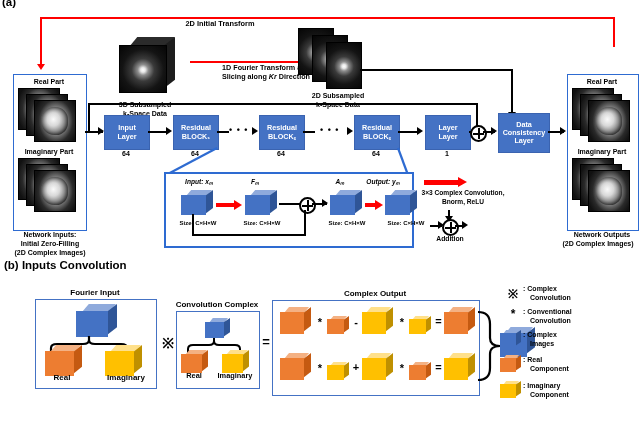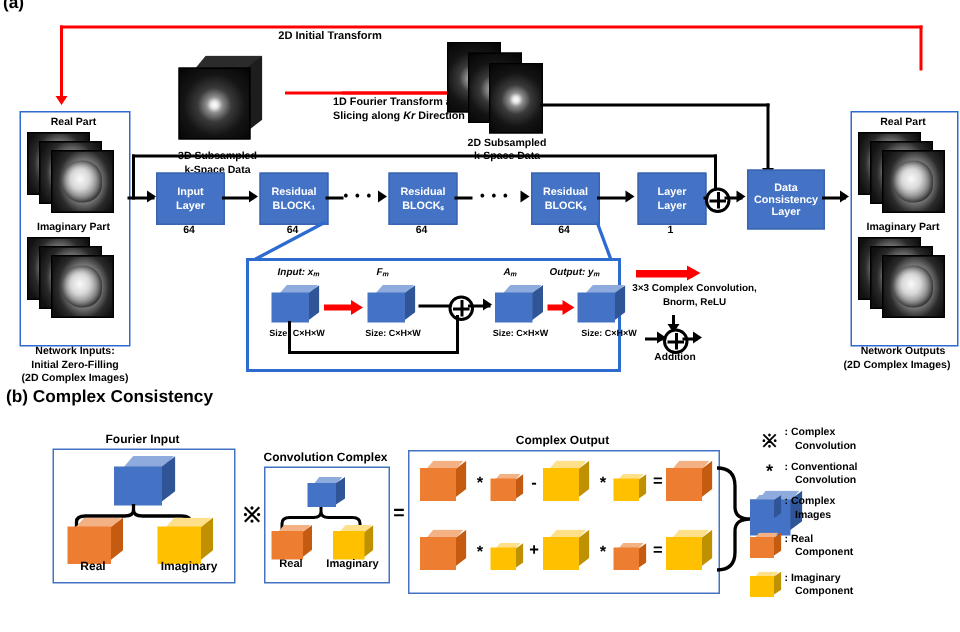"(b) Complex Consistency" div.btitle { text: Complex Consistency -> Inputs Convolution }
